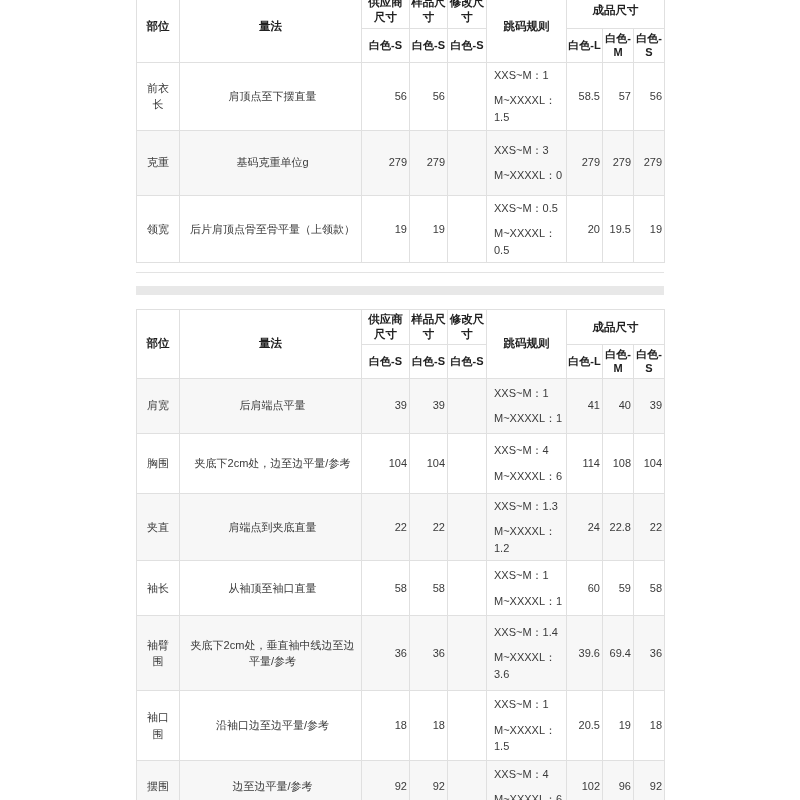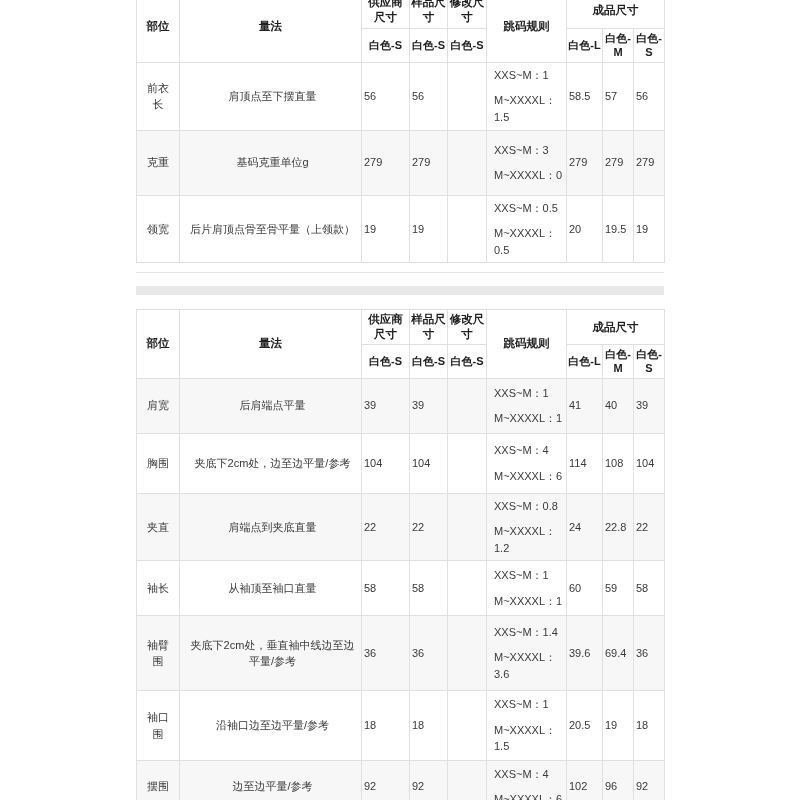"56" .c-num { text-align: left -> right }
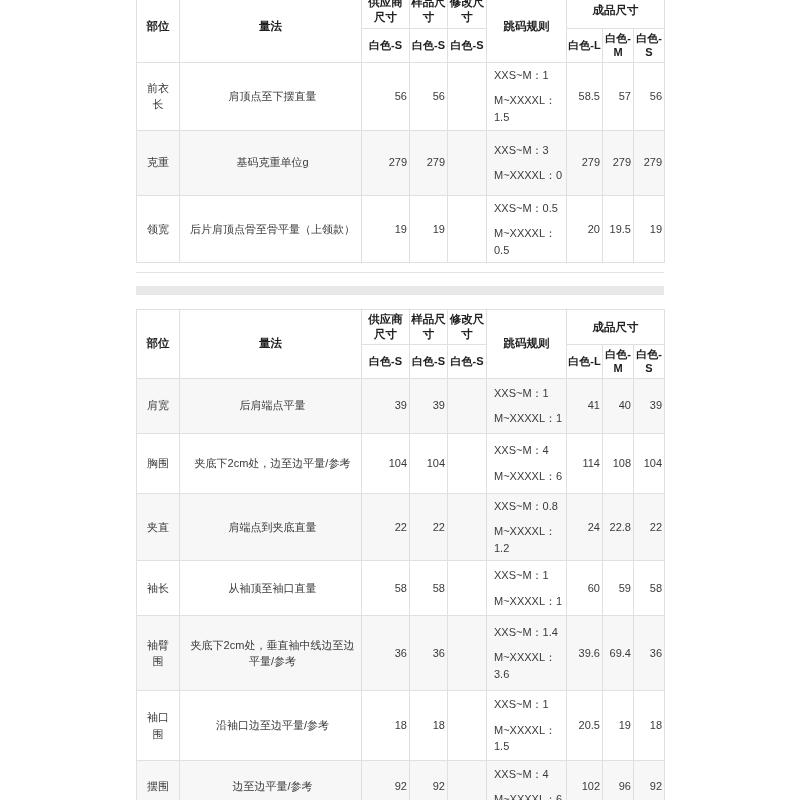"XXS~M：0.8" div.g1 { text: 0.8 -> 1.3 }
